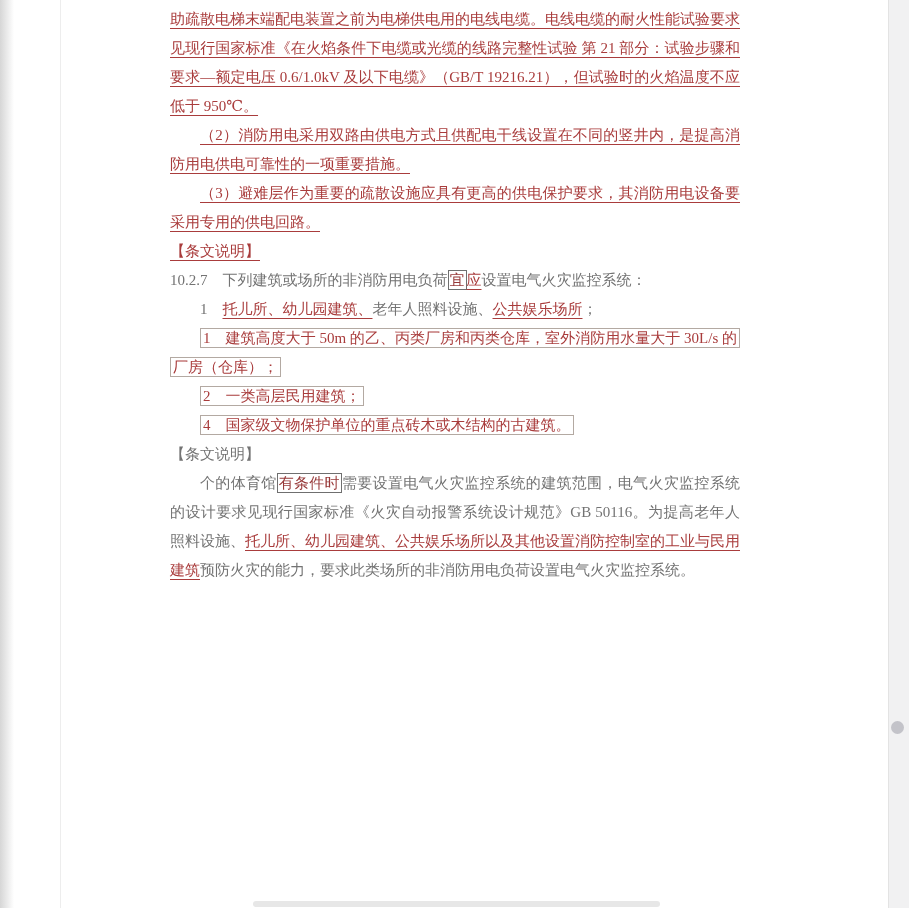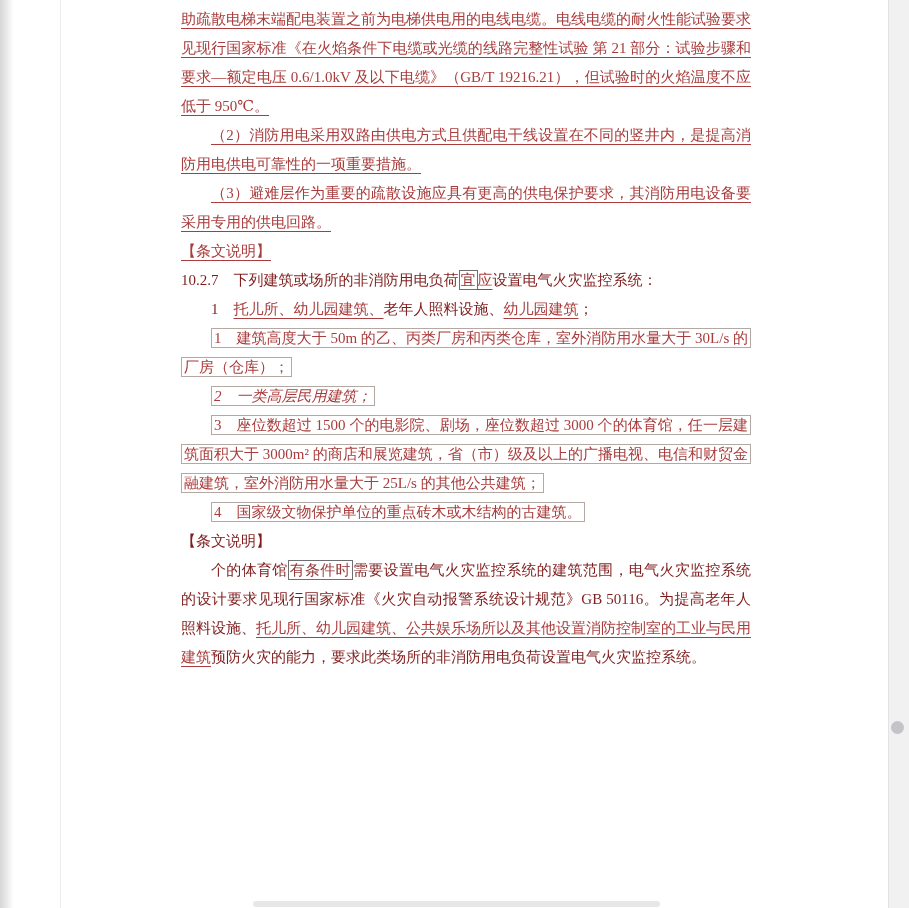"助疏散电梯末端配电装置之前为电梯供电用的电线电缆。电线电缆的耐火性能试验要求见现" .content { left: 181px -> 170px }
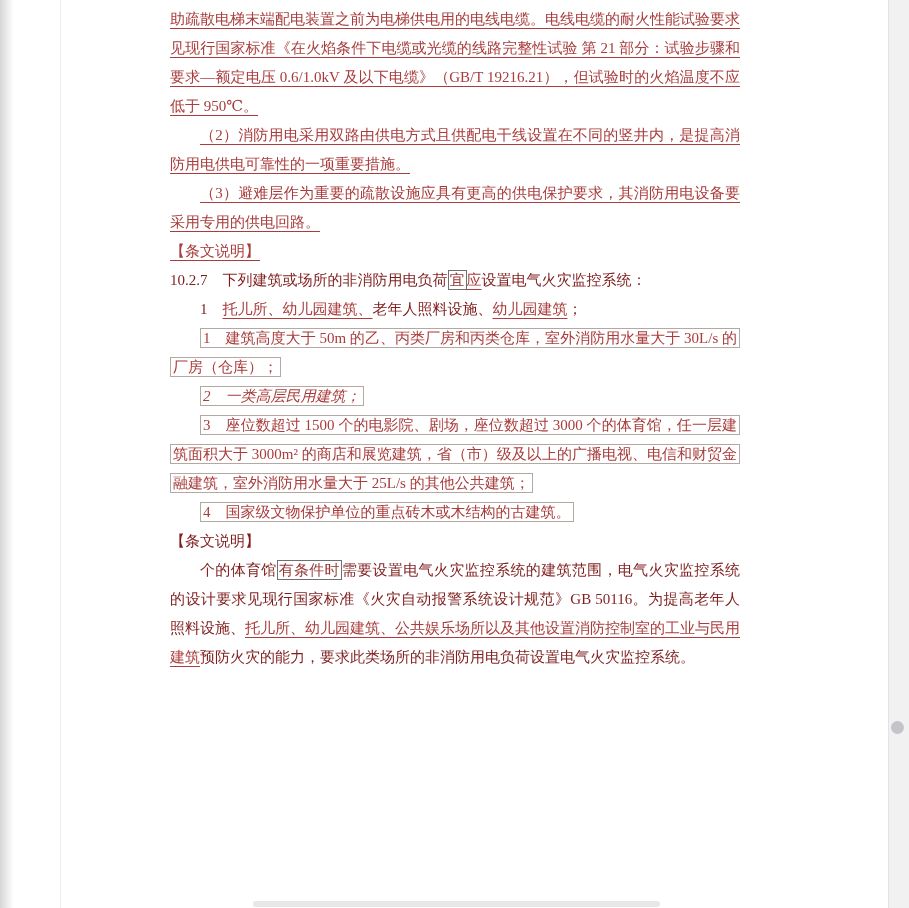"10.2.7 下列建筑或场所的非消防用电负荷" .seg-k { color: #7f1d1d -> #737373 }
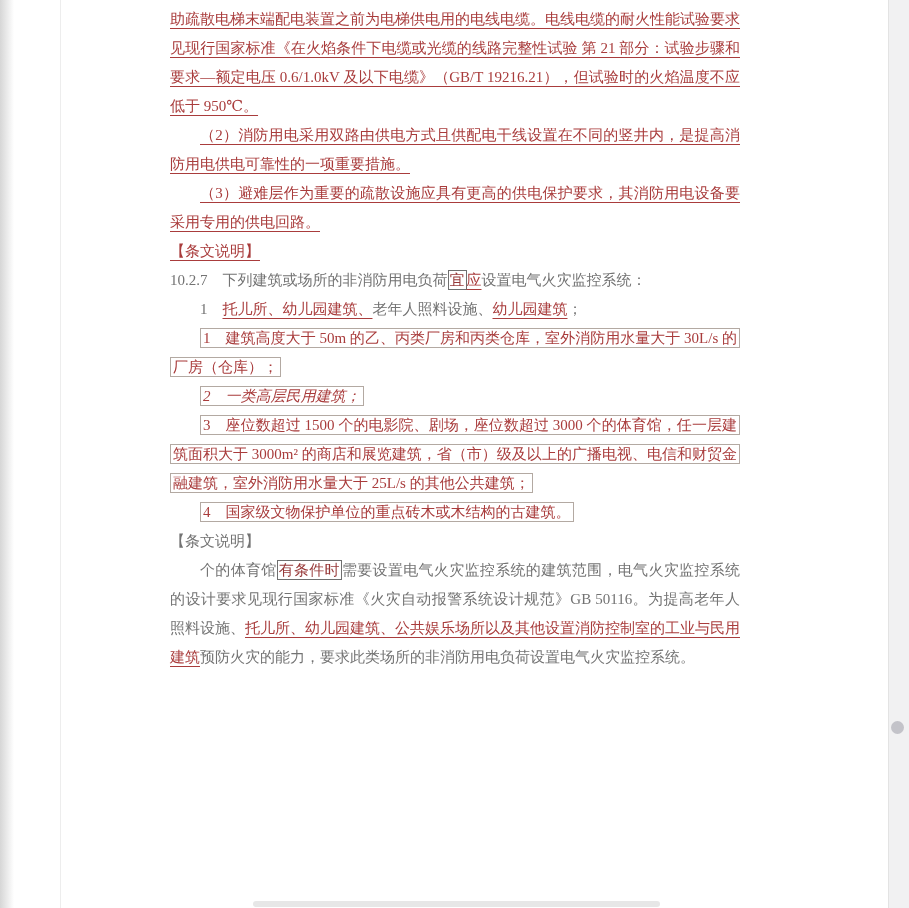"幼儿园建筑" span.seg-ru { text: 幼儿园建筑 -> 公共娱乐场所 }
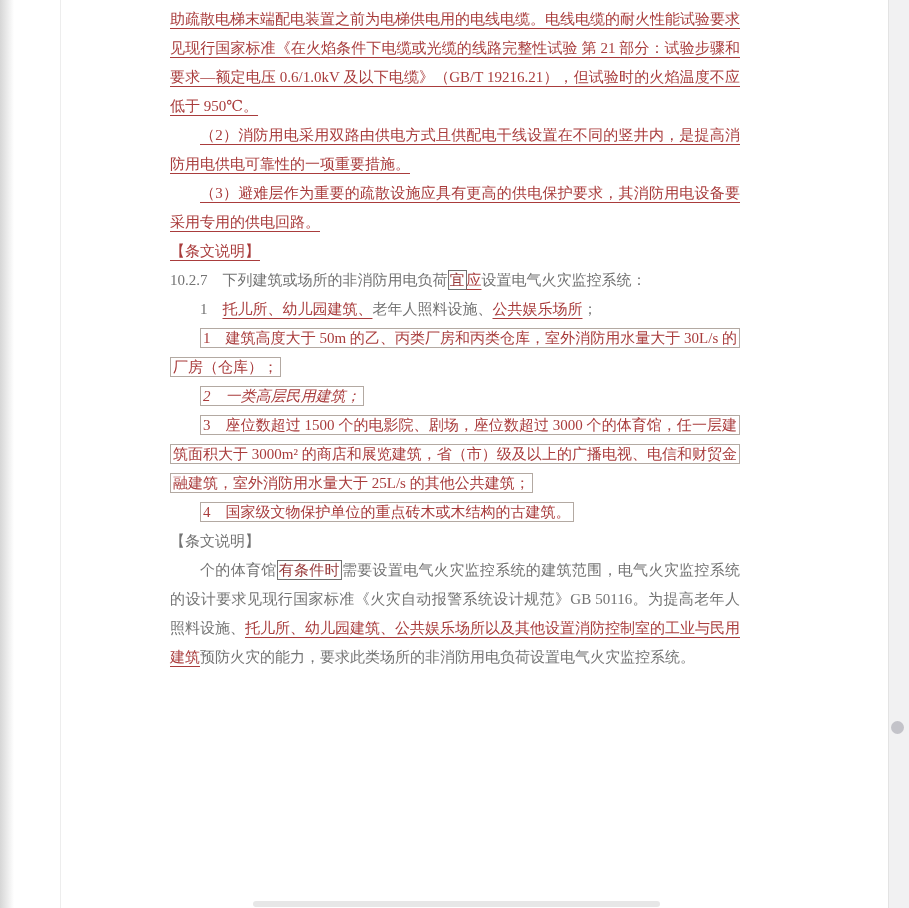"2 一类高层民用建筑；" p.para { font-style: italic -> none }
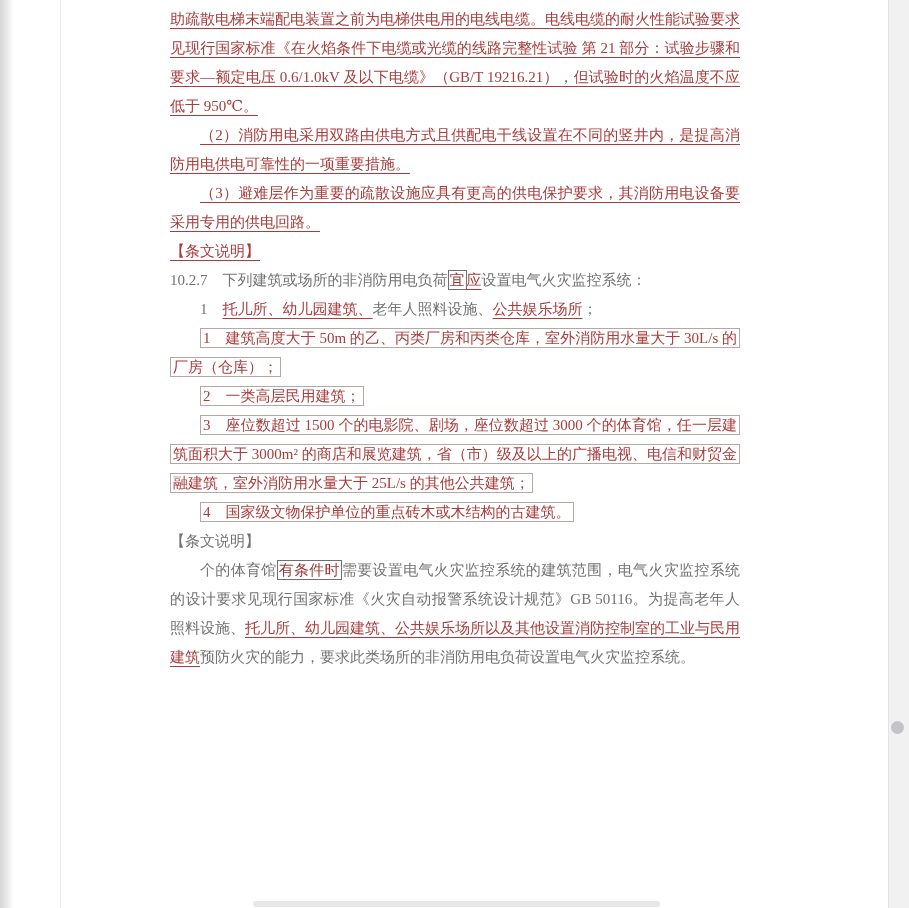"3 座位数超过 1500 个的电影院、剧场，座位数超过 3000" p.para { html: <p><span>3 座位数超过 1500 个的电影院、剧场，座位数超过 3000 个的体育馆，任一层建筑面积大于 3000m² 的商店和展览建筑，省（市）级及以上的广播电视、电信和财贸金融建筑，室外消防用水量大于 25L/s 的其他公共建筑；</span></p> -> none }
